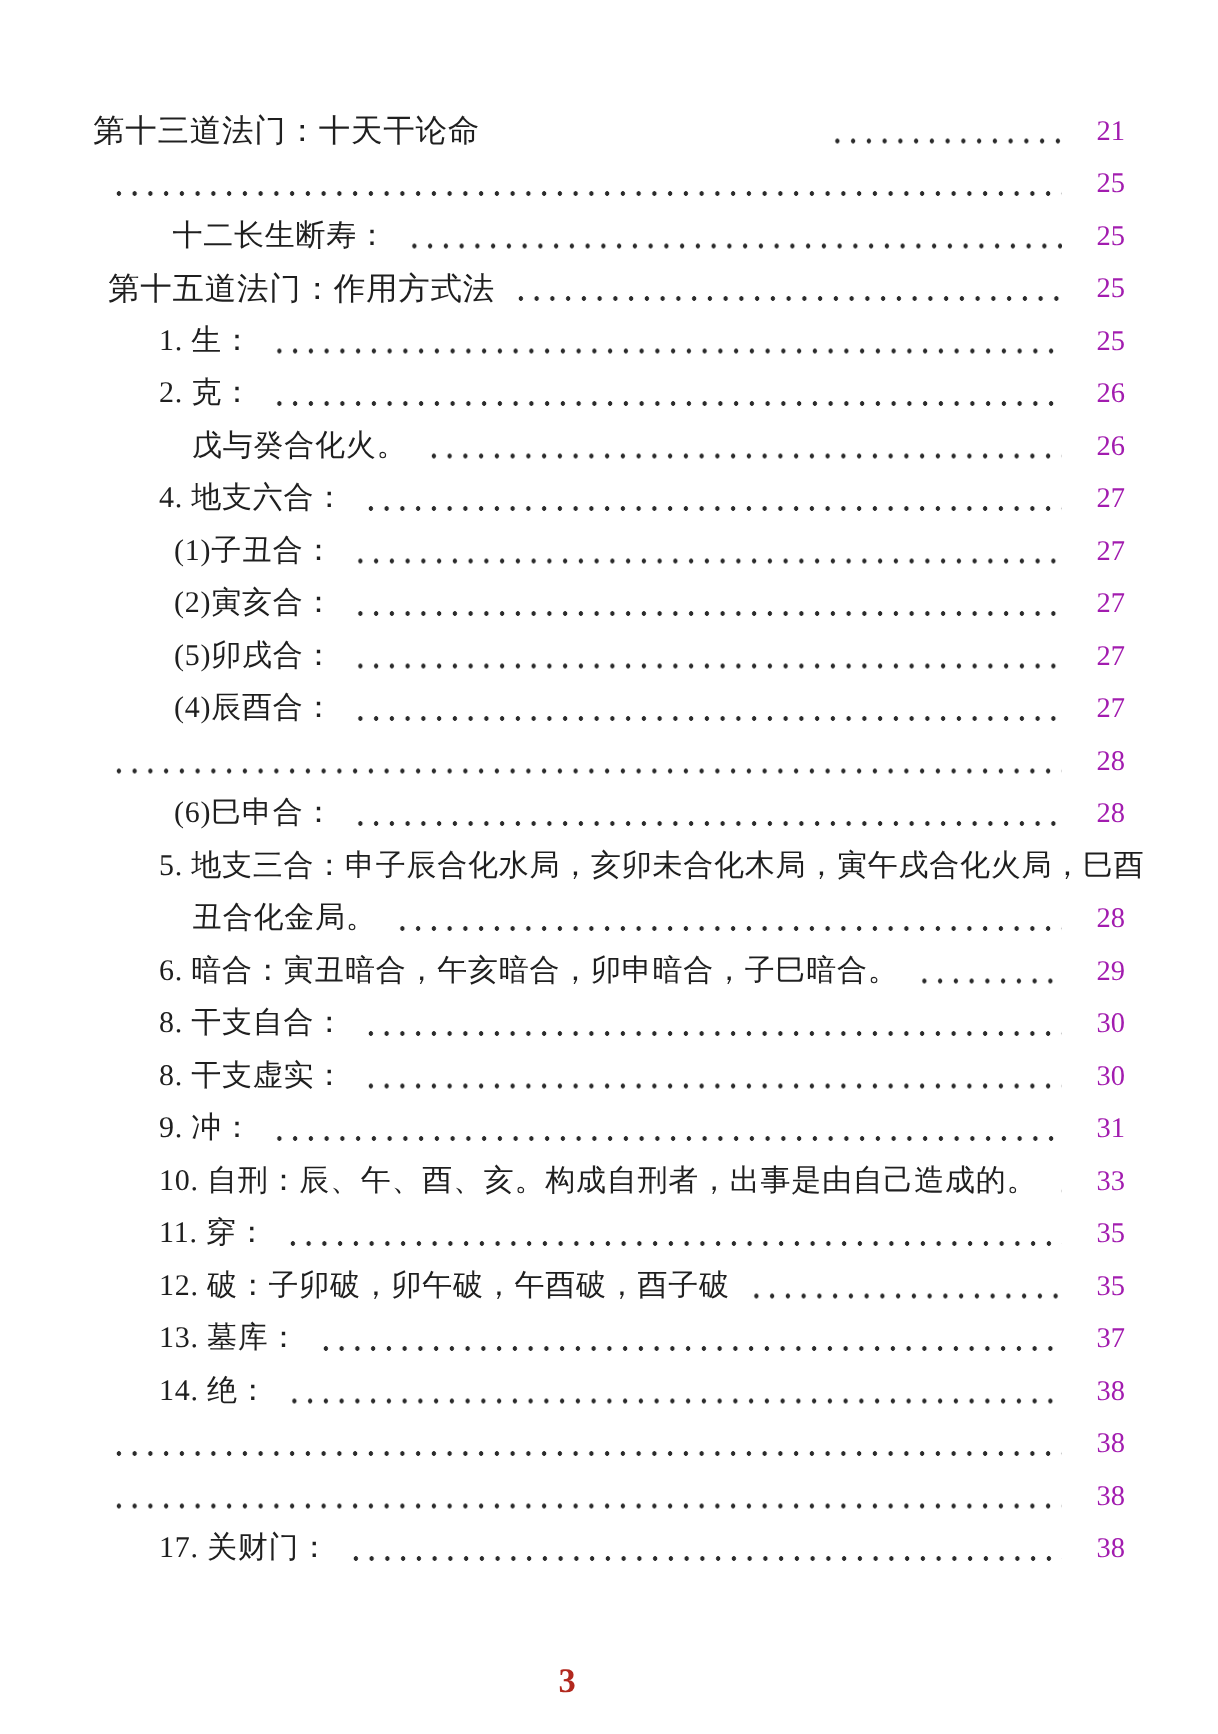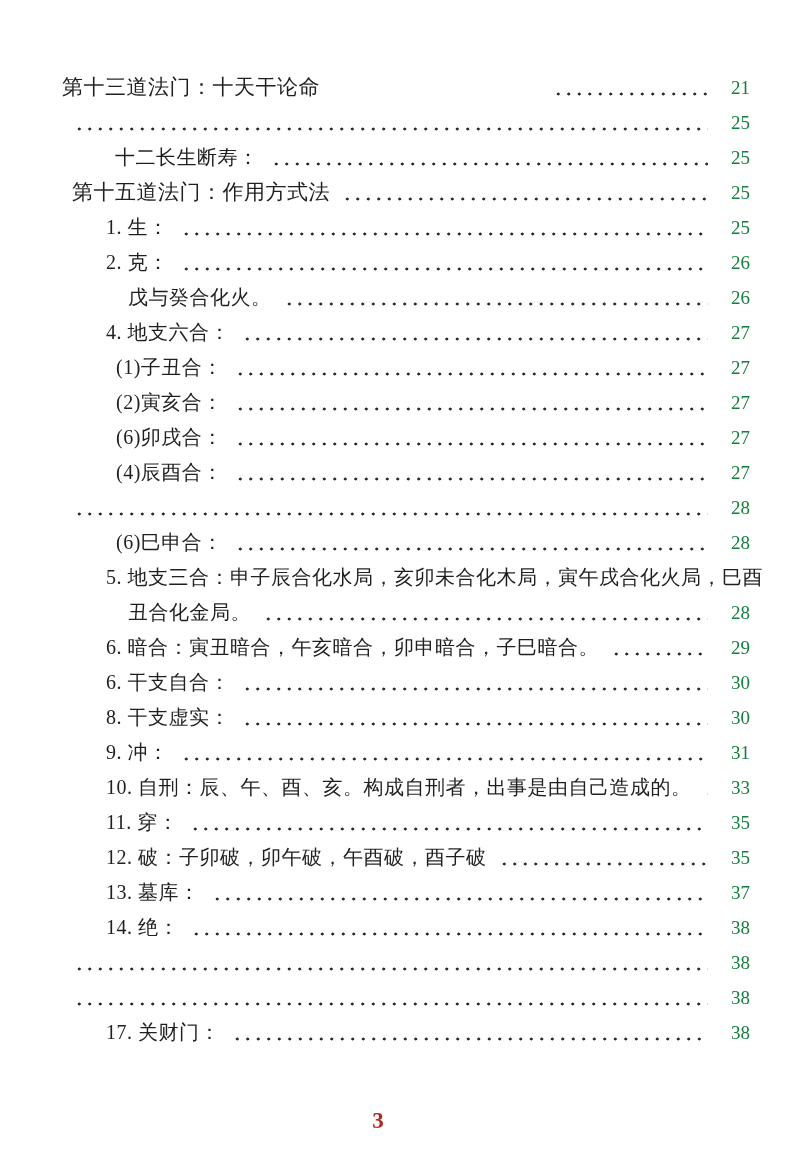"21" .pagenum { color: #15803d -> #a21caf }
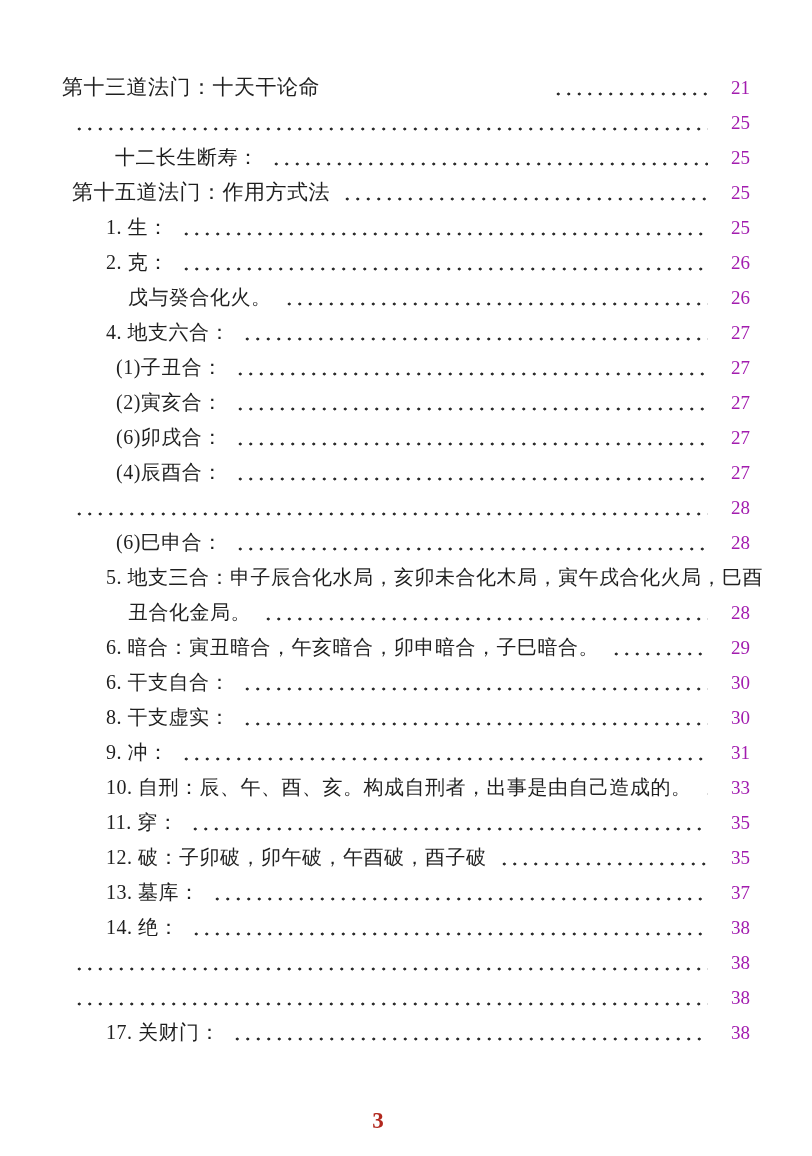"(6)卯戌合：" span.entry-text { text: 6 -> 5 }
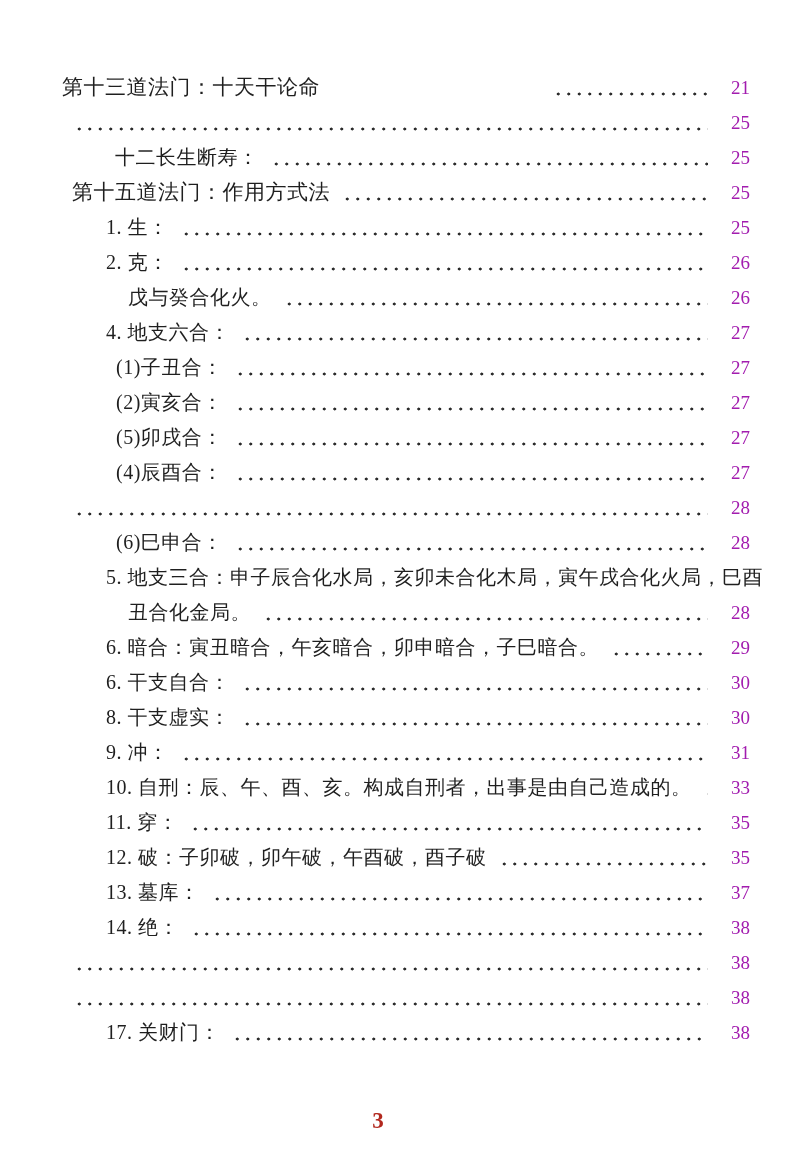"6. 干支自合：" span.entry-text { text: 6 -> 8 }
